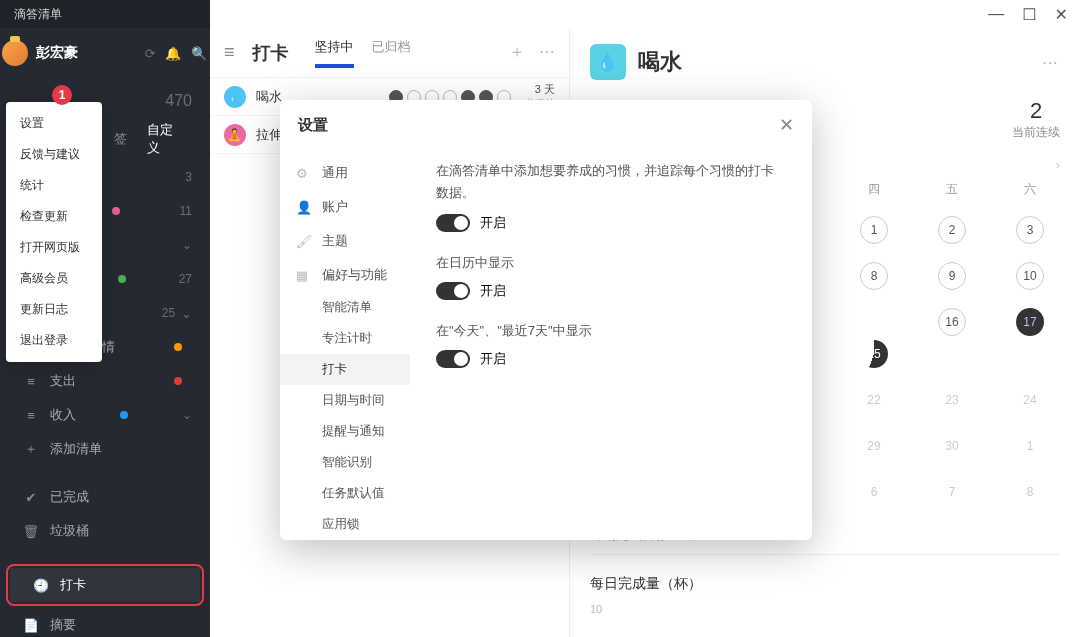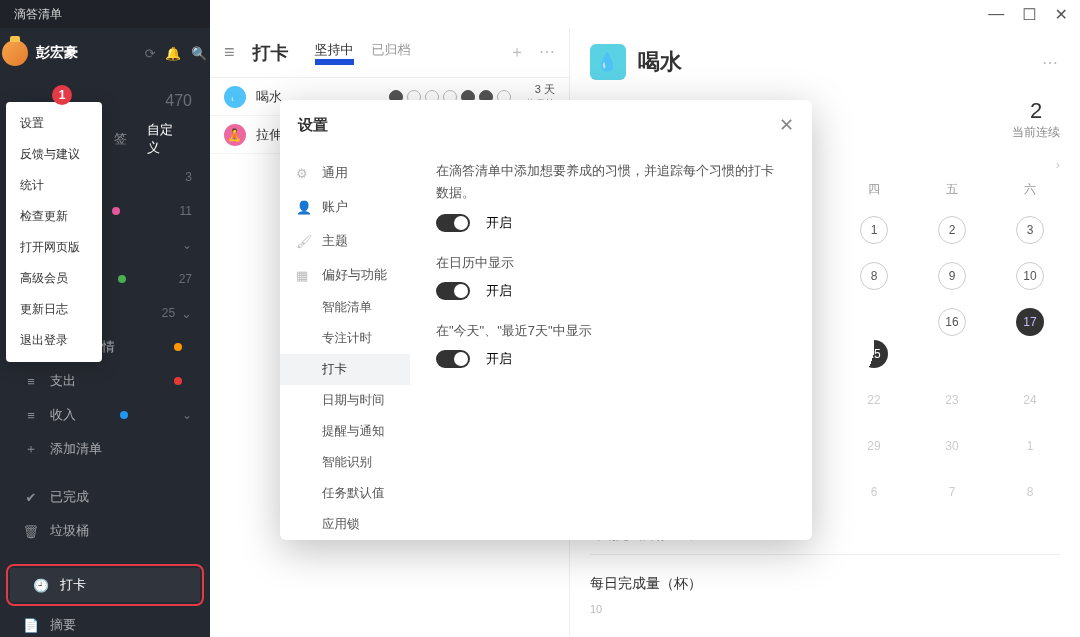"坚持中" .mid-tabs span.active { border-bottom: 6px solid #1d4ed8 -> 4px solid #1d4ed8; padding-bottom: 0 -> 8px }
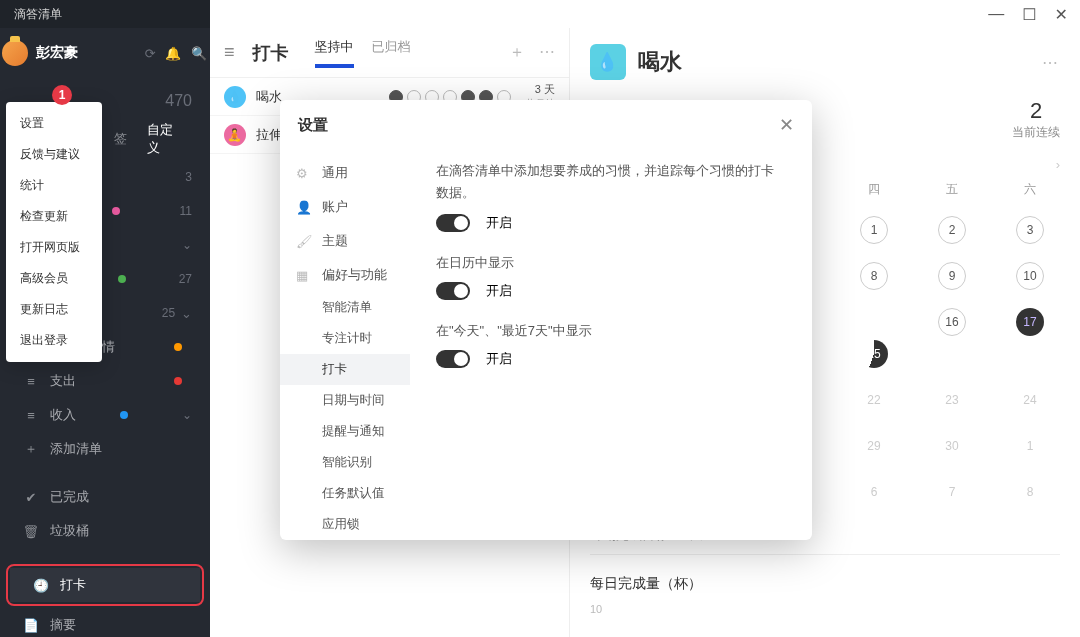"开启" .toggle-row { gap: 16px -> 10px }
